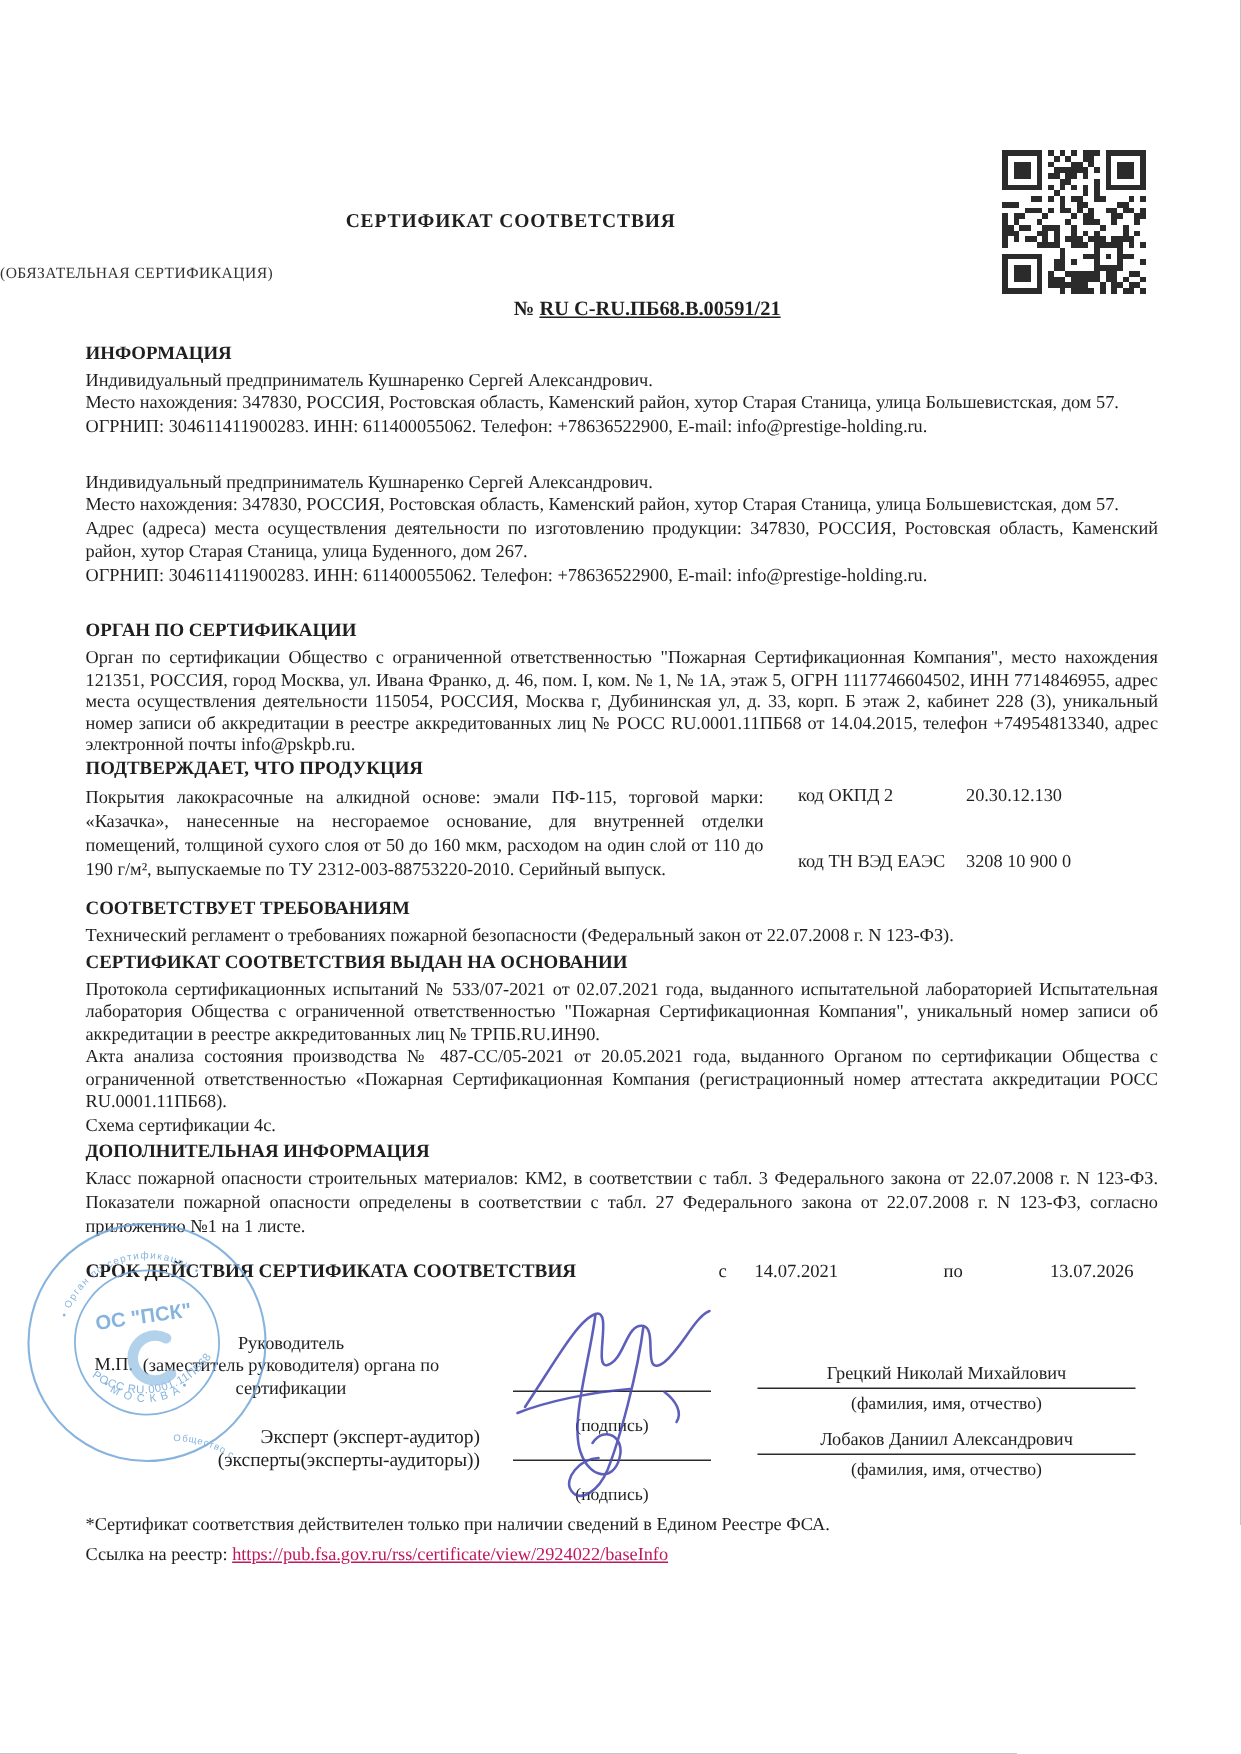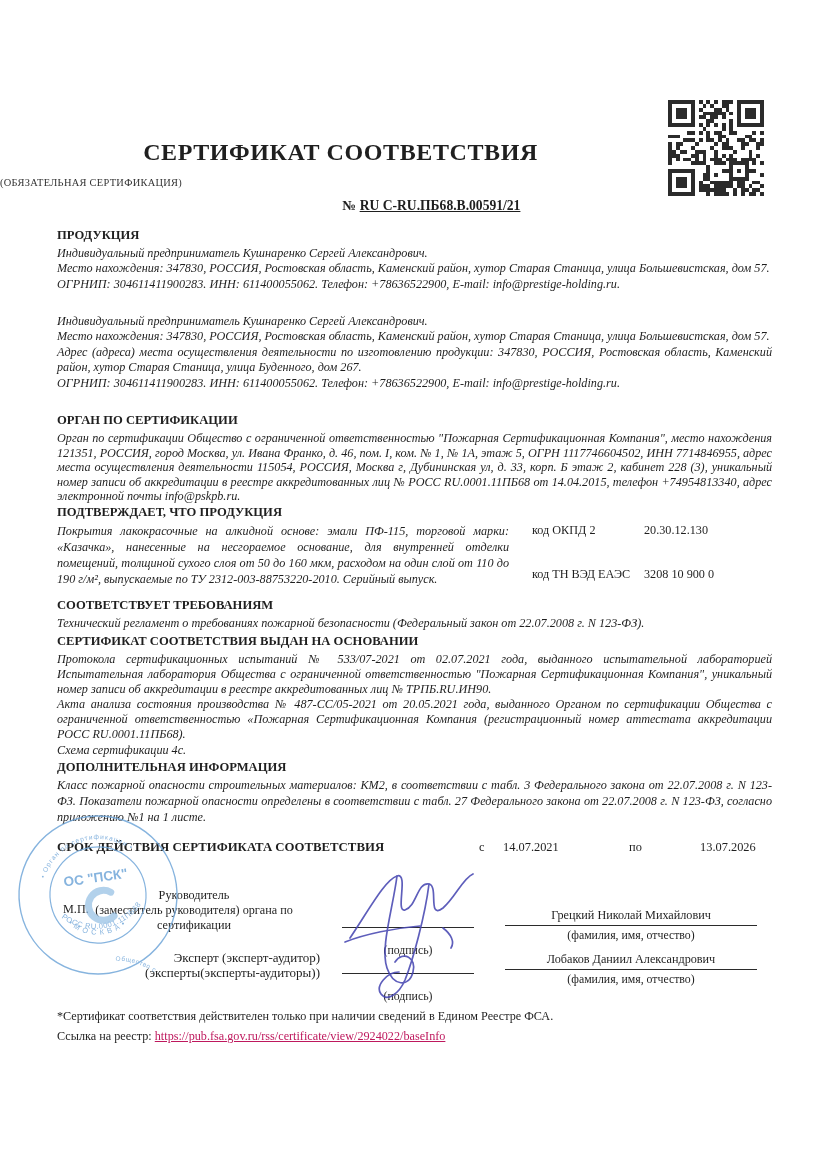"СЕРТИФИКАТ СООТВЕТСТВИЯ" .title { font-size: 24px -> 13px }
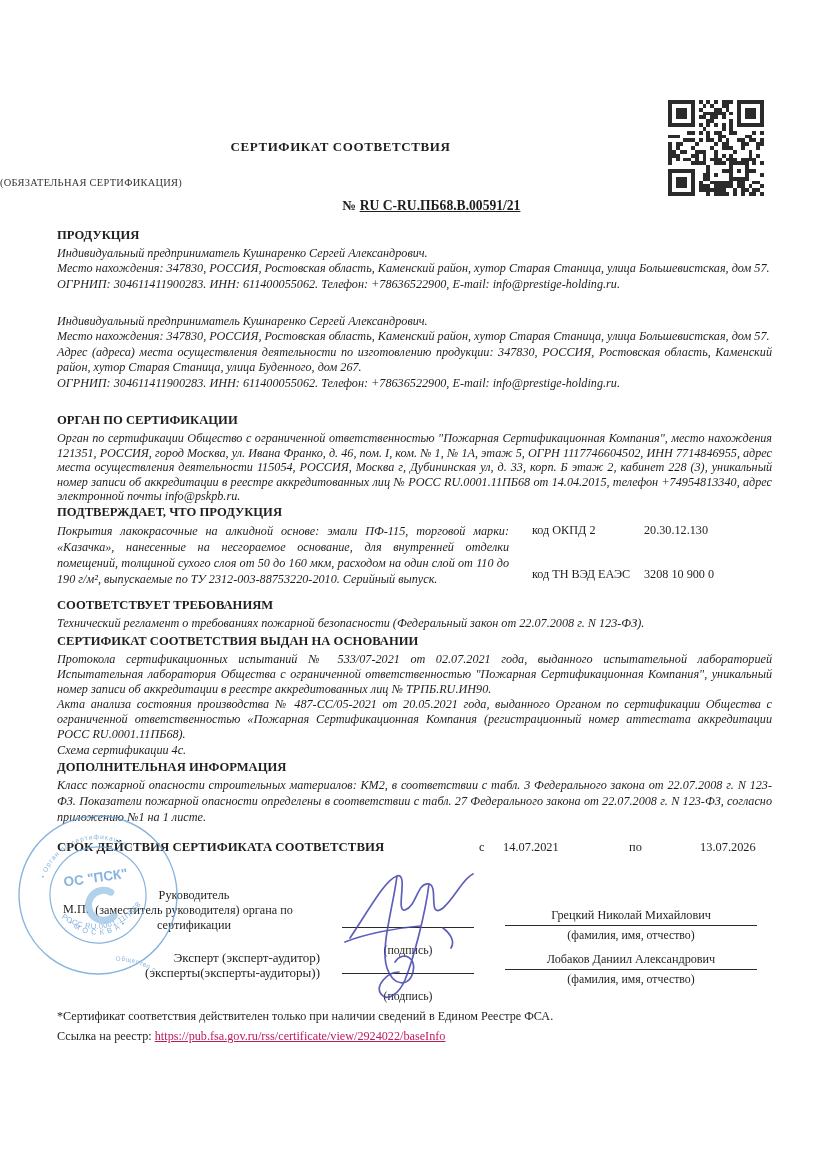"ПРОДУКЦИЯ" h2 { text: ПРОДУКЦИЯ -> ИНФОРМАЦИЯ }
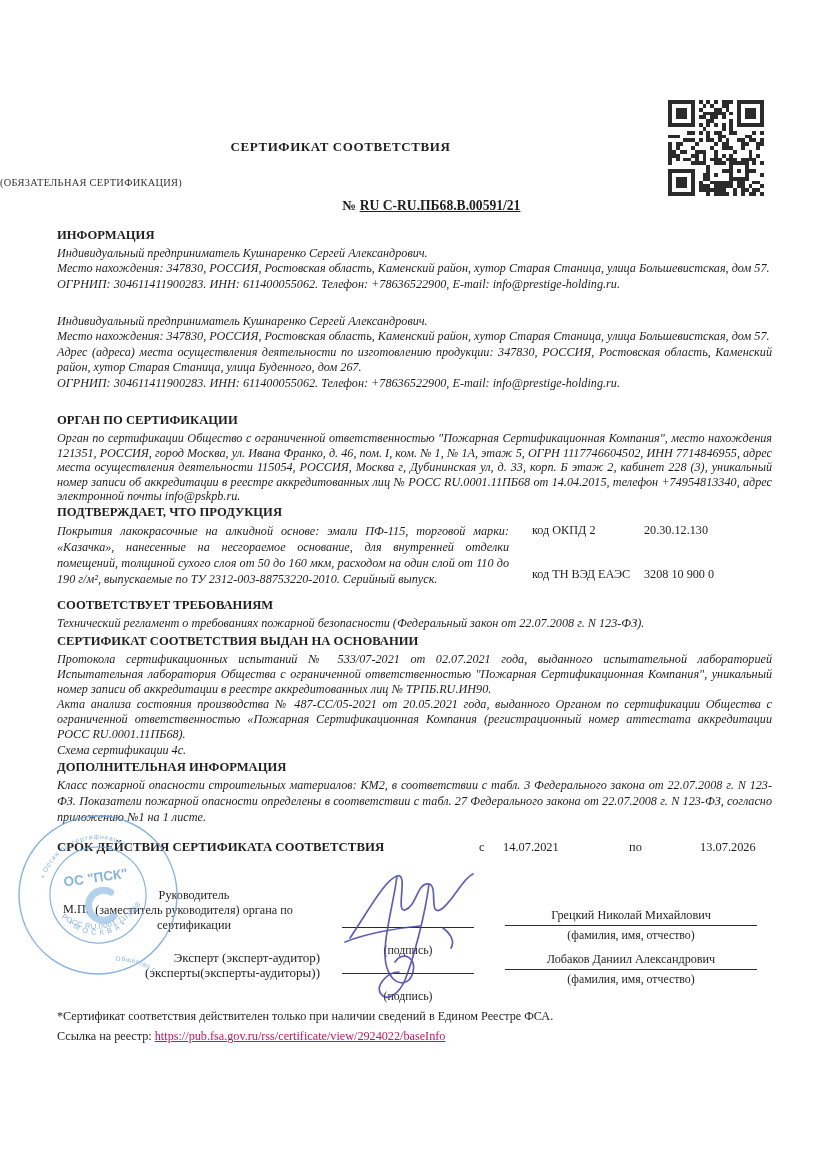"Индивидуальный предприниматель" .sec p { font-style: italic -> none }
